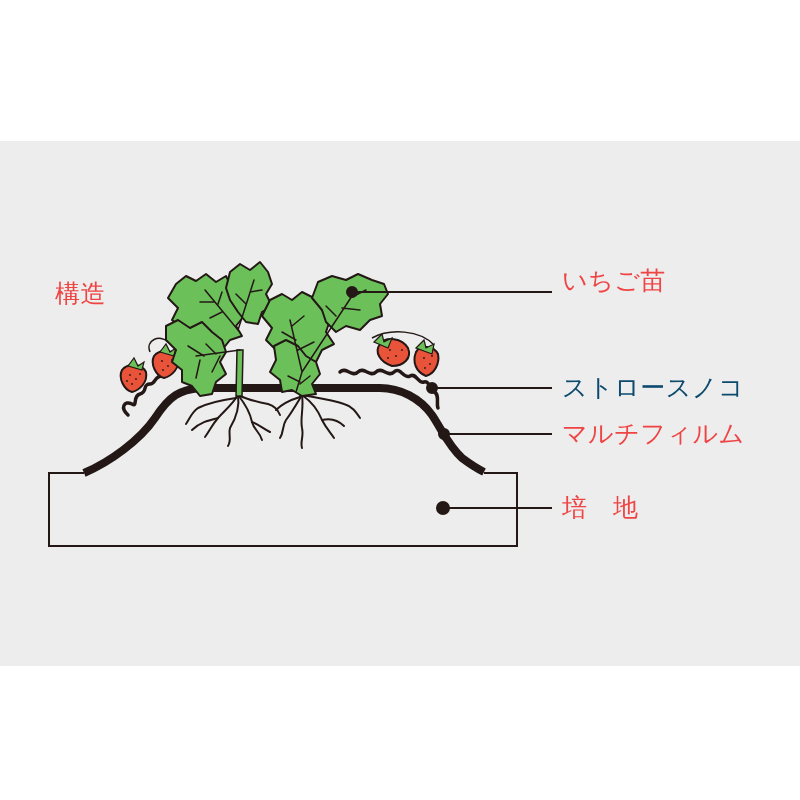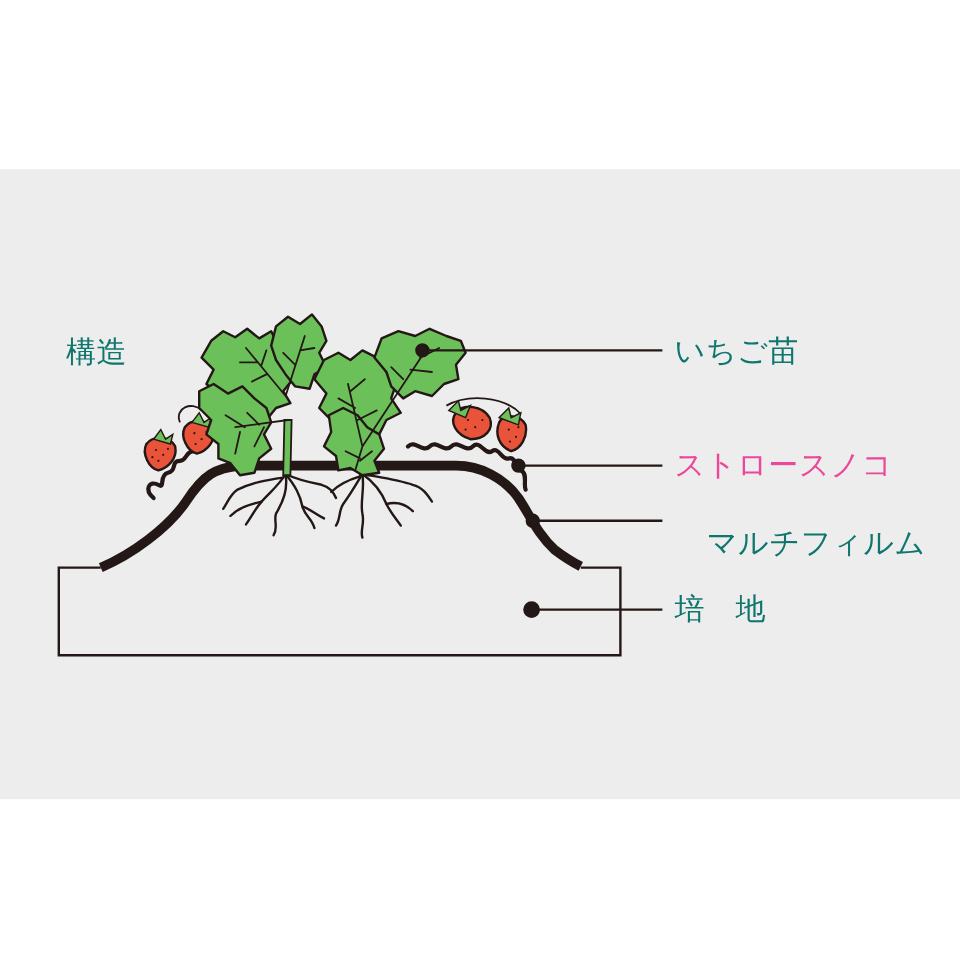"構造" .label { color: #0f766e -> #ef4444 }
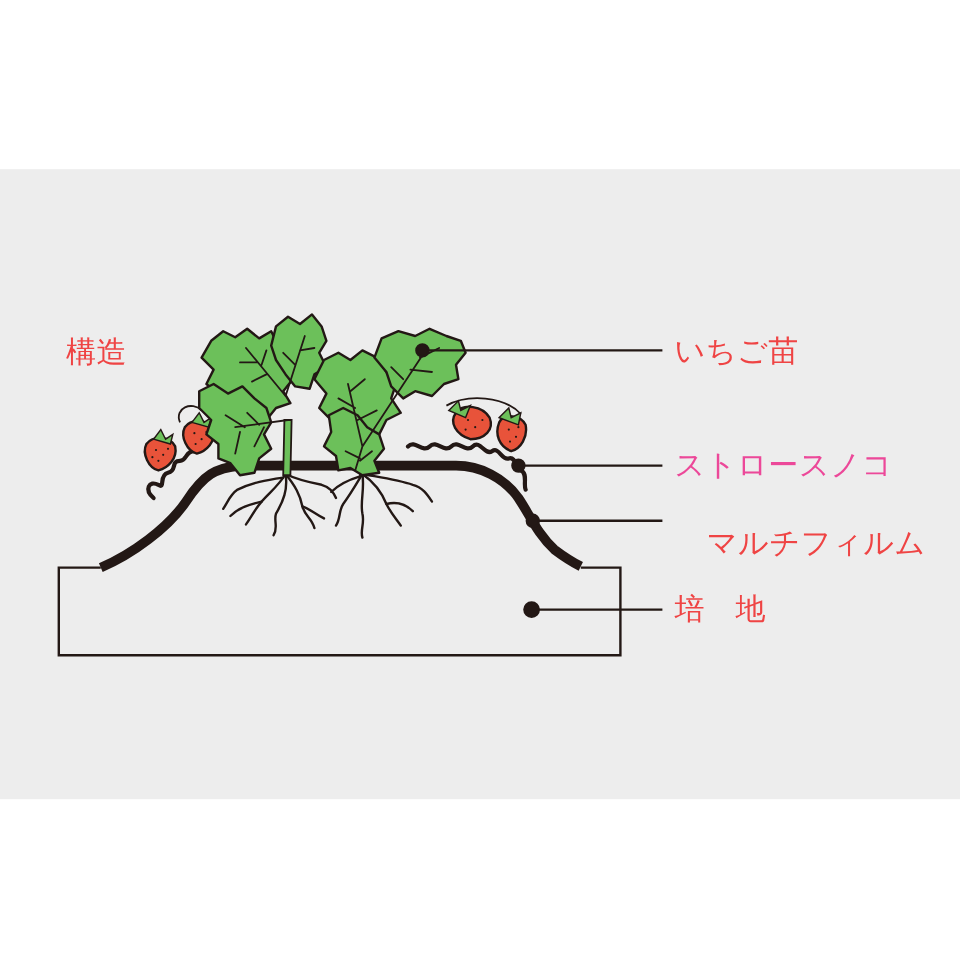"いちご苗" div.label { top: 280px -> 268px }
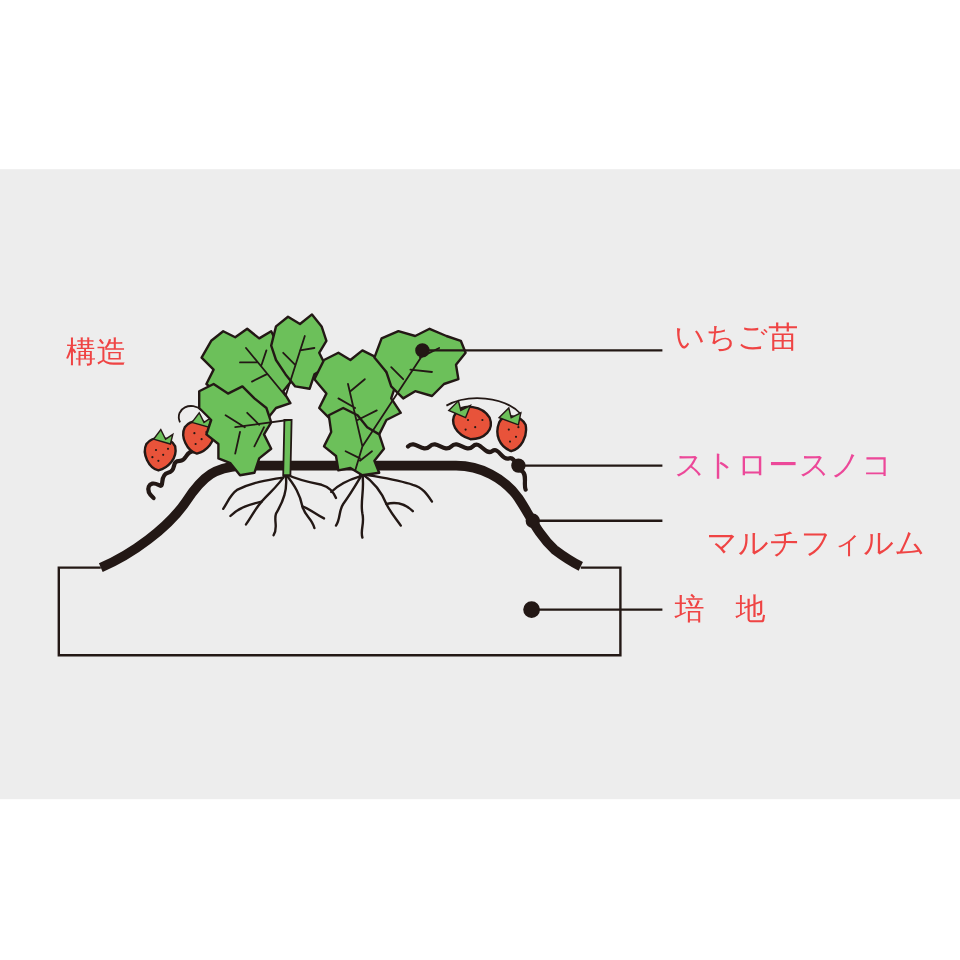"ストロースノコ" .label.accent { color: #ec4899 -> #0c4a6e }
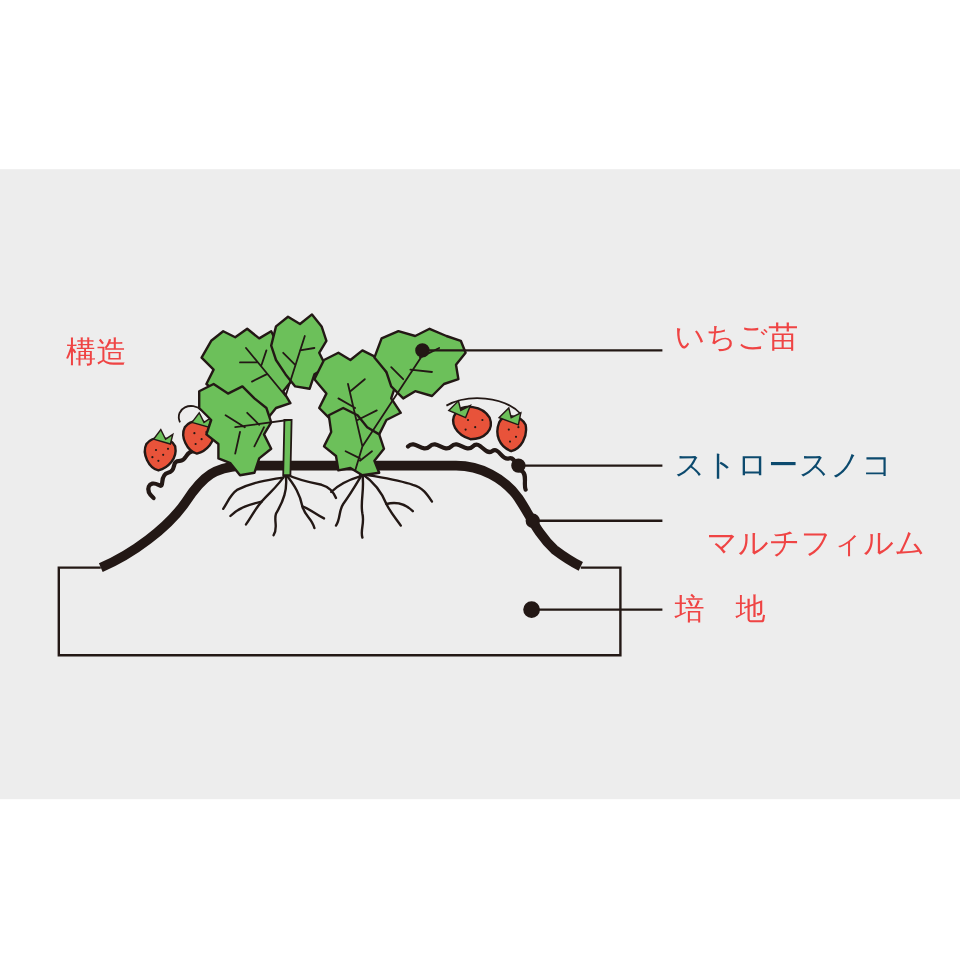"マルチフィルム" div.label { left: 589px -> 562px; margin-top: 19px -> none }
